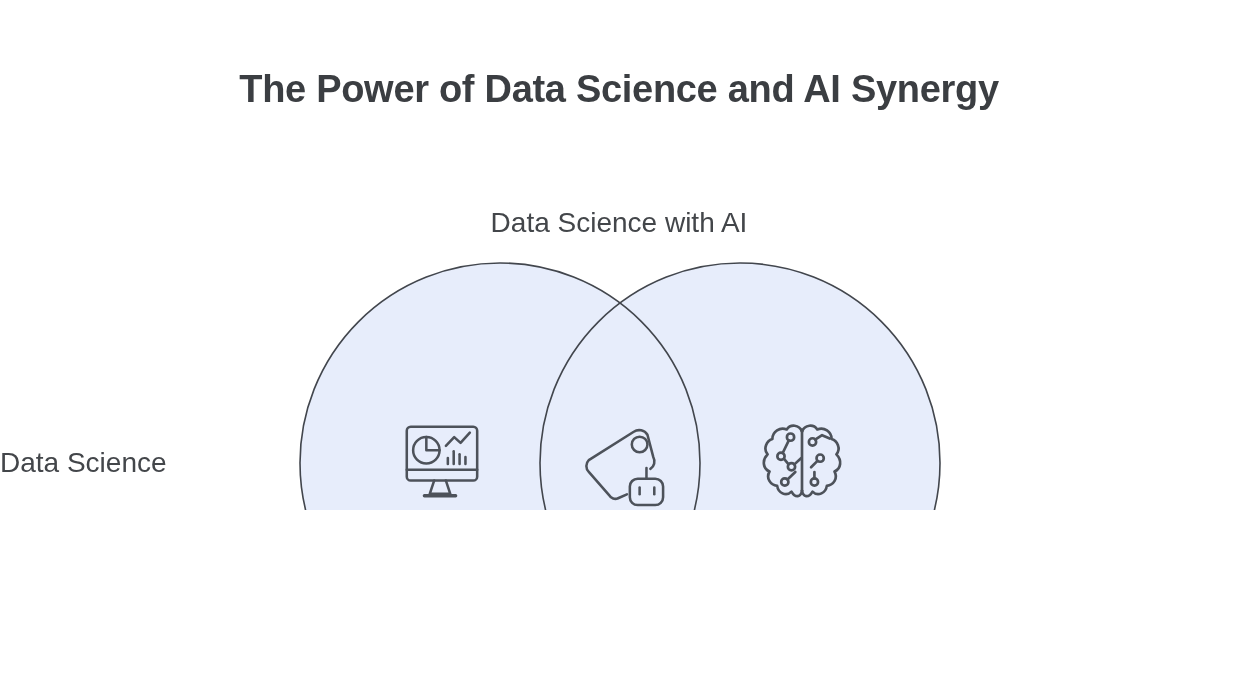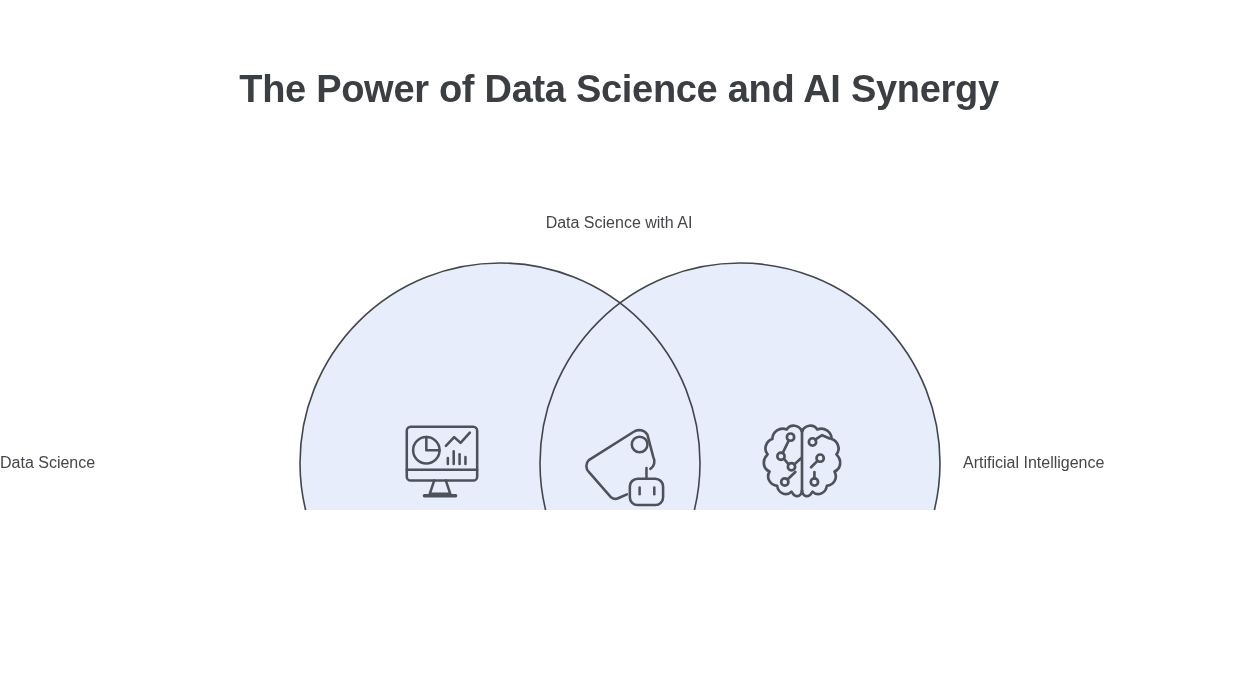"Data Science with AI" .set-label { font-size: 16px -> 28px }
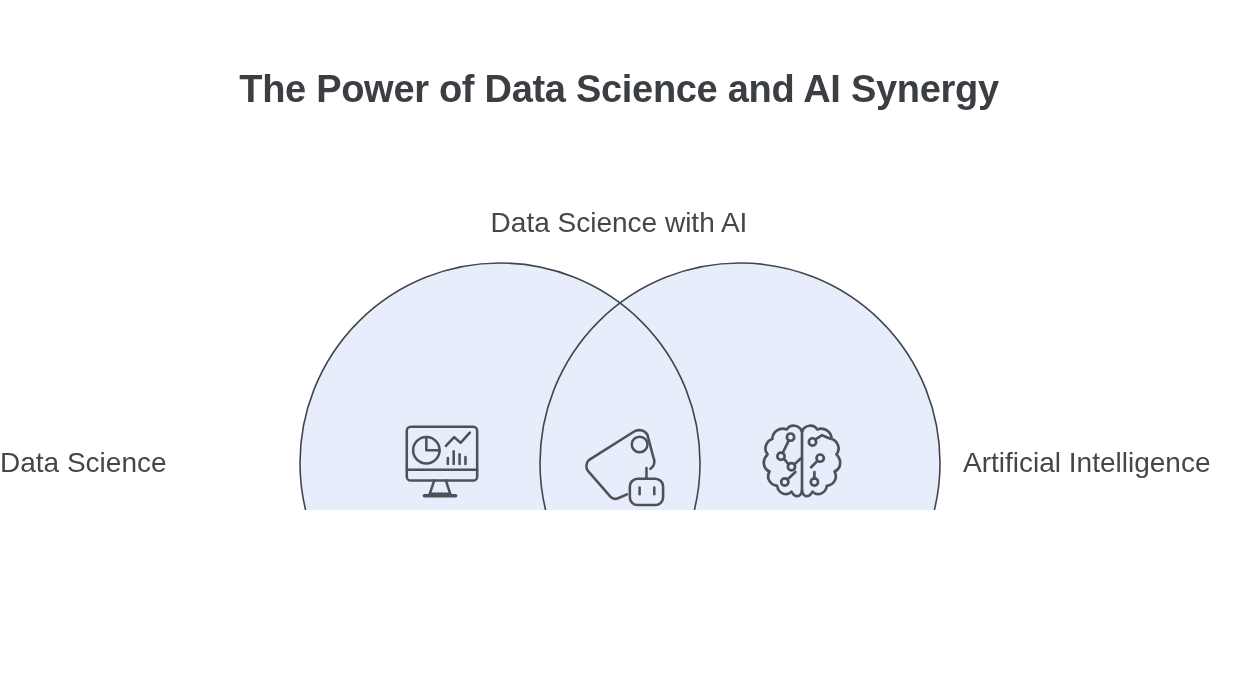"Artificial Intelligence" div.set-label { html: <div>Artificial Intelligence</div> -> none }
